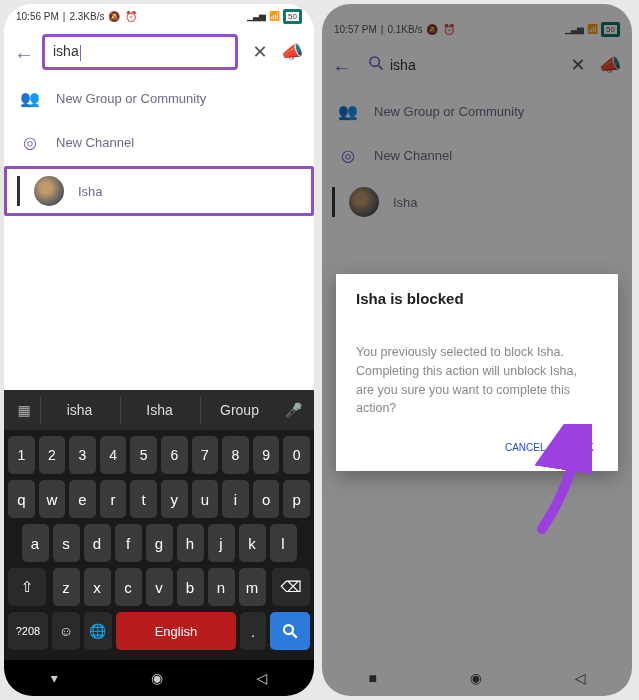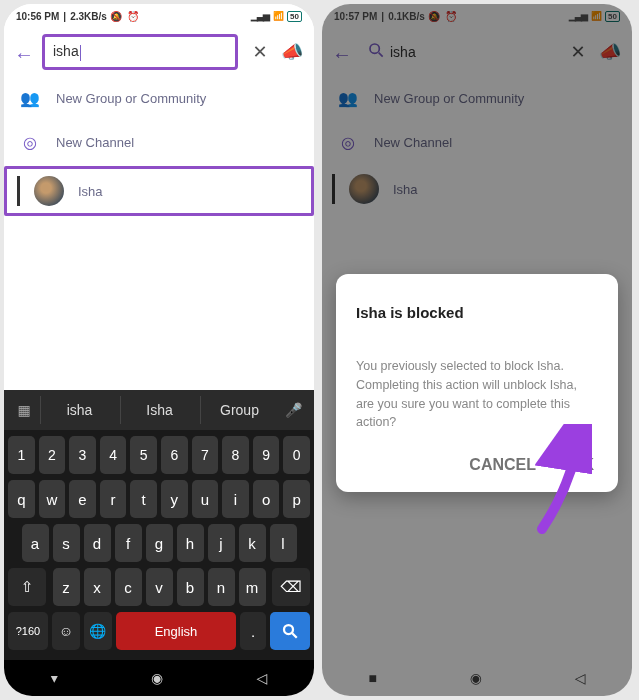"10:56 PM" .statusbar { font-weight: bold -> none }
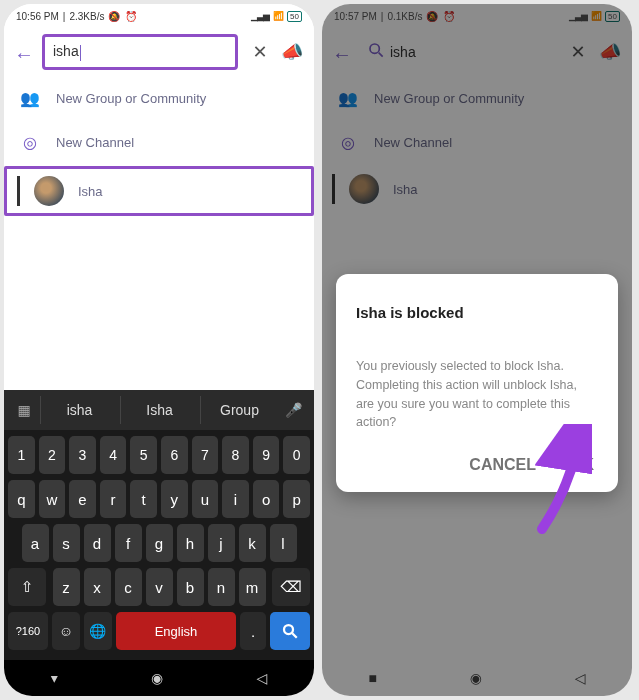"50" .batt { border: 1px solid #0f766e -> 3px solid #0f766e }
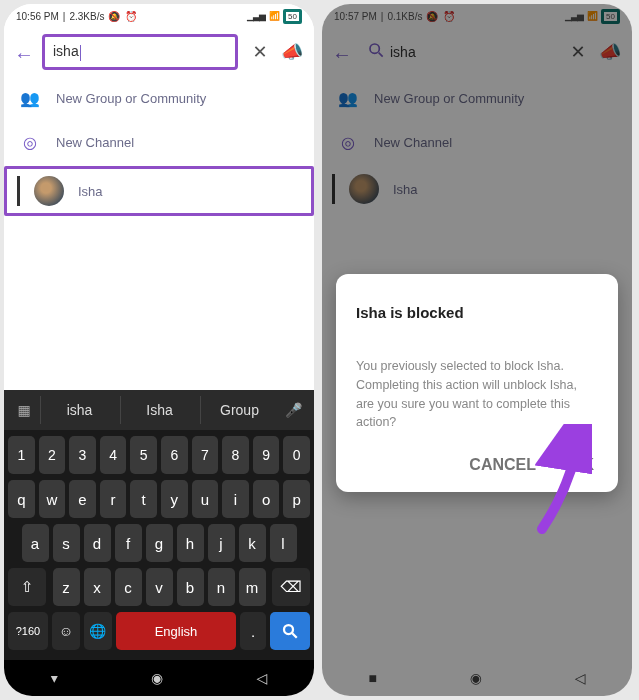"10:57 PM" .phone.right .statusbar { margin-top: none -> 13px }
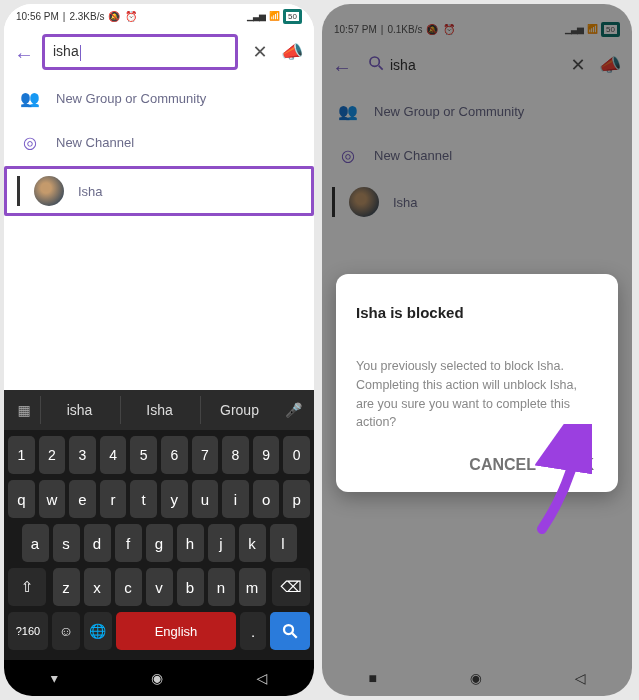"Isha is blocked" .dialog { border-radius: 12px -> 1px; padding: 30px 20px 10px -> 16px 20px 10px }
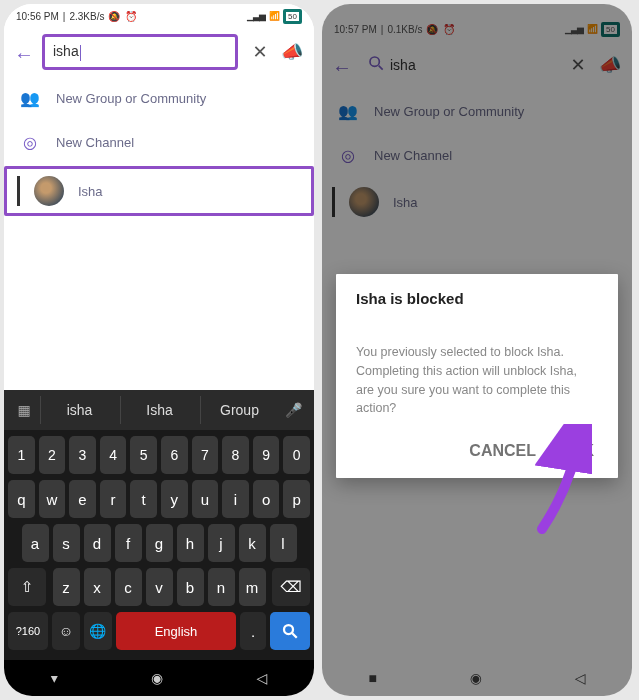"CANCEL" .dialog-btn { color: #737373 -> #1d4ed8; font-size: 16px -> 10px; font-weight: 700 -> 400 }
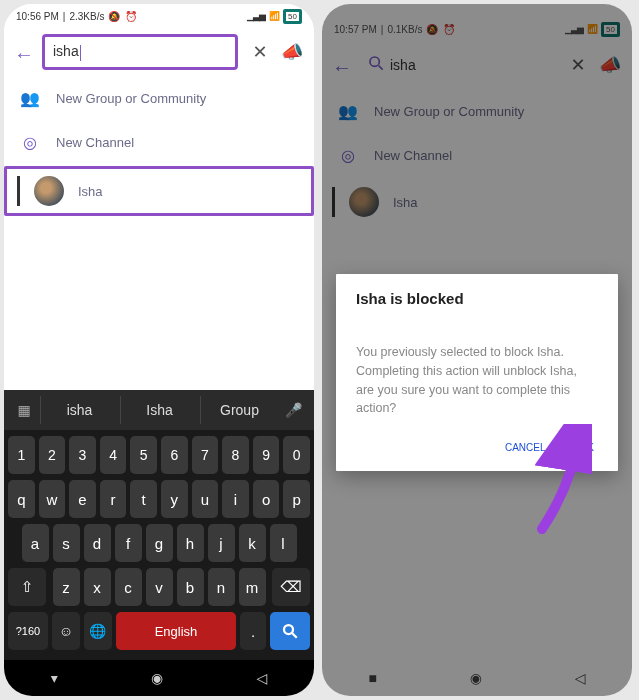"?160" div.key { text: 160 -> 208 }
